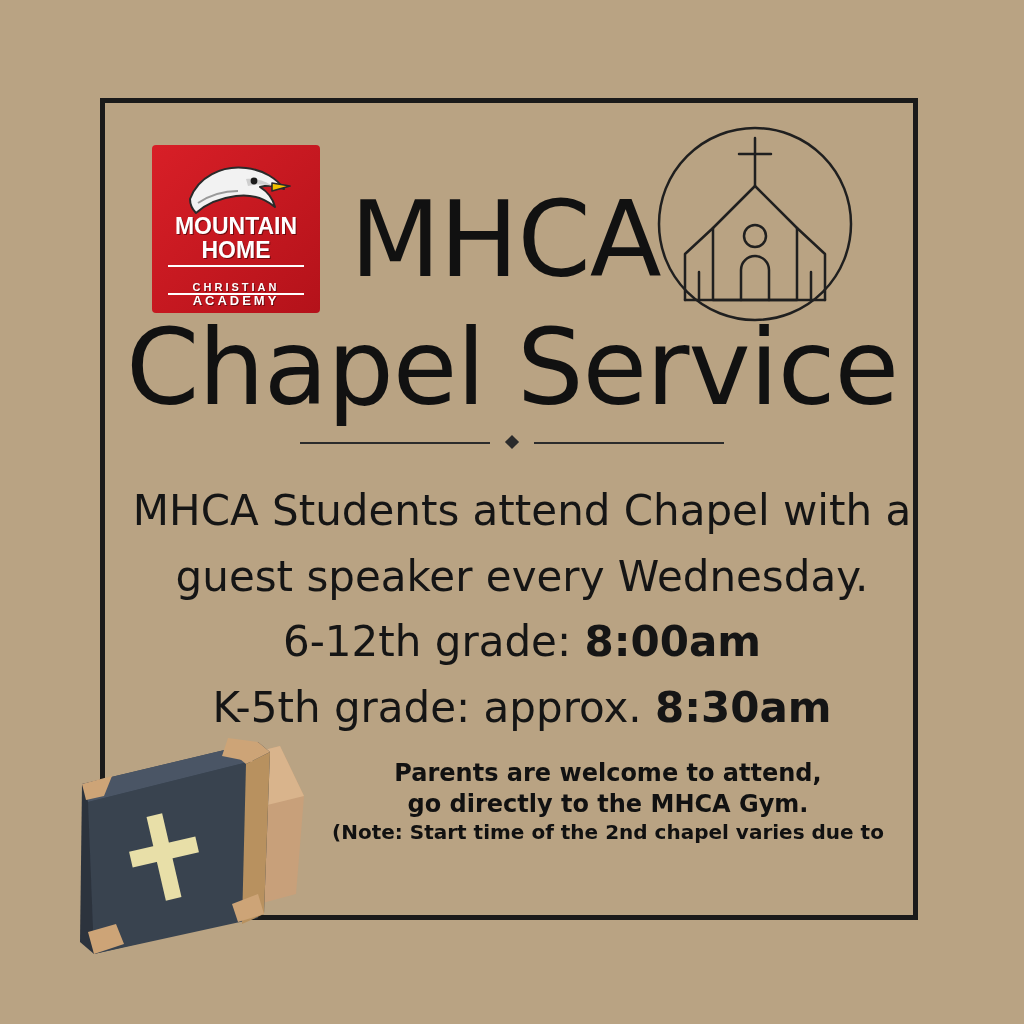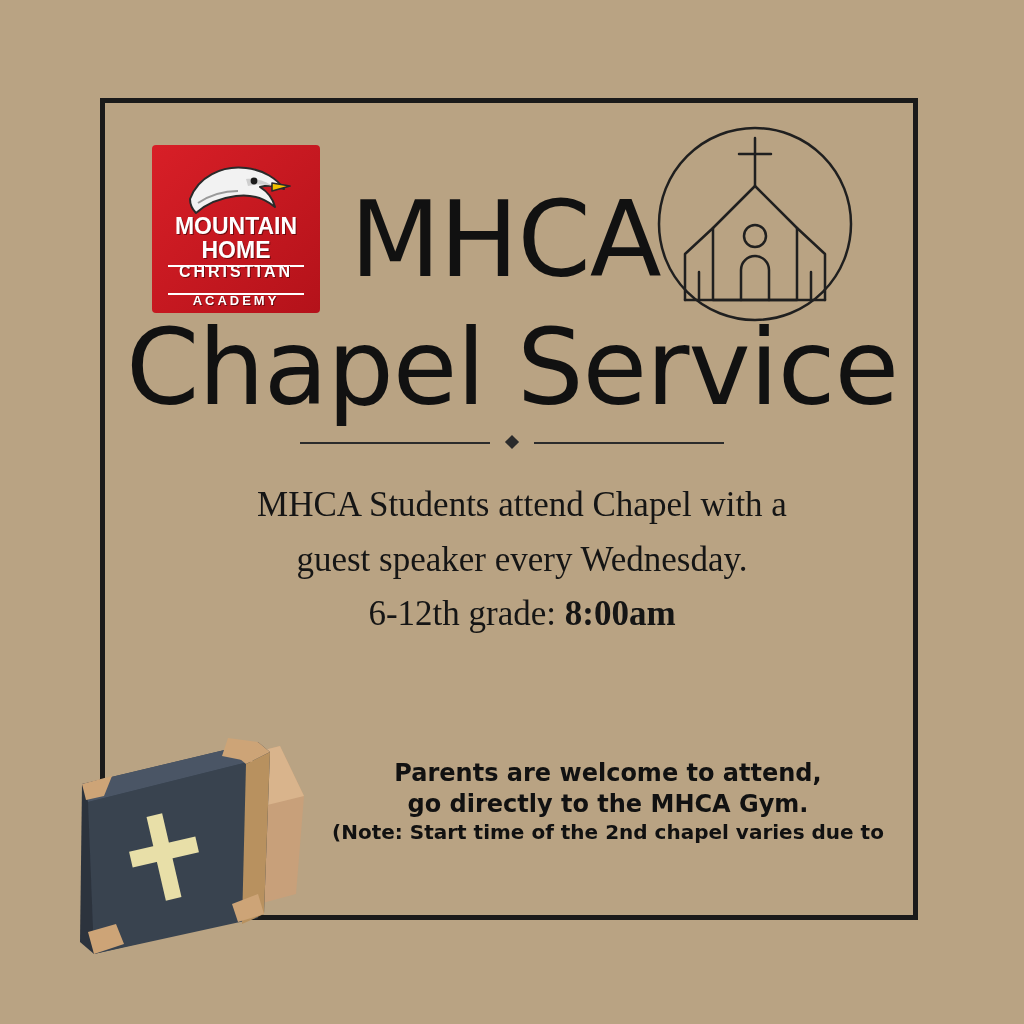"CHRISTIAN" #logo .l3 { font-size: 16px -> 11px; top: 118px -> 136px }
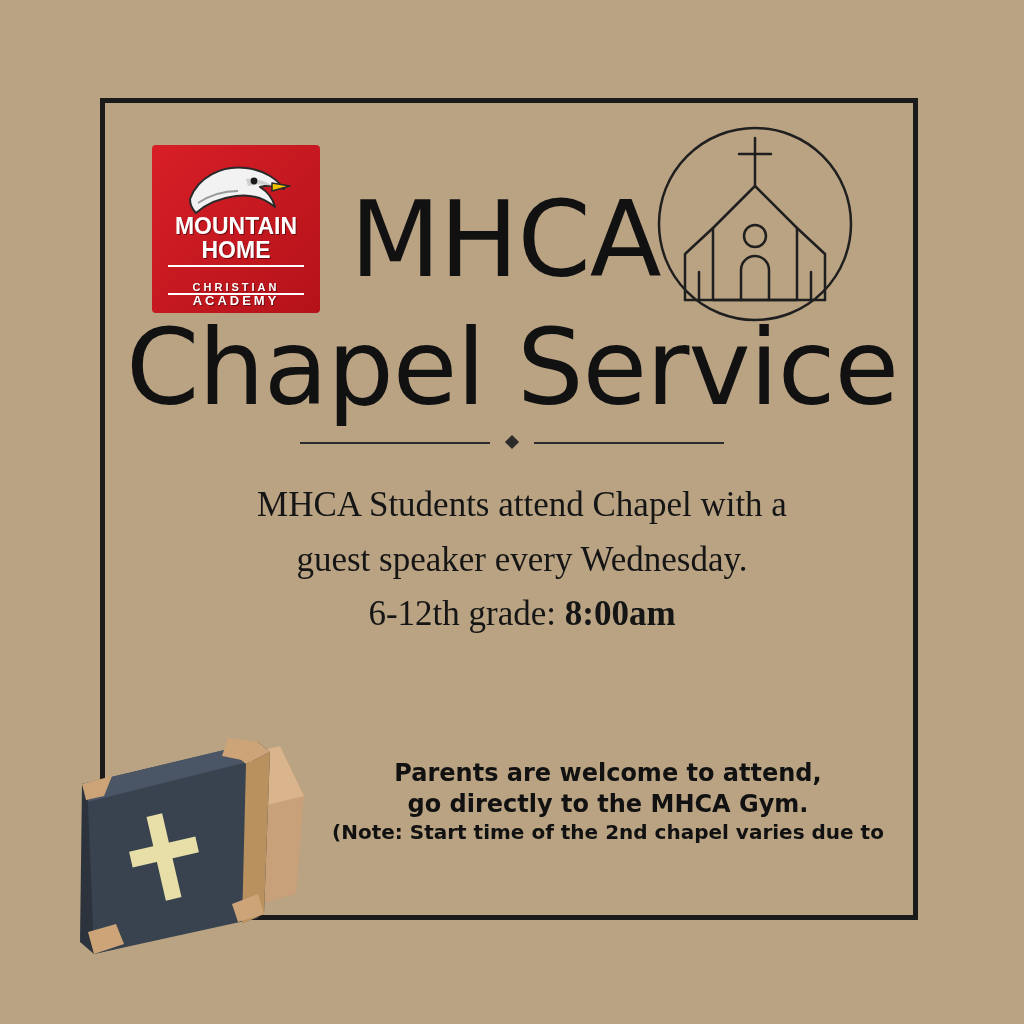"MHCA Students attend Chapel with" #body-lines .line { font-family: Liberation Serif, serif -> none; font-size: 35px -> 42px }
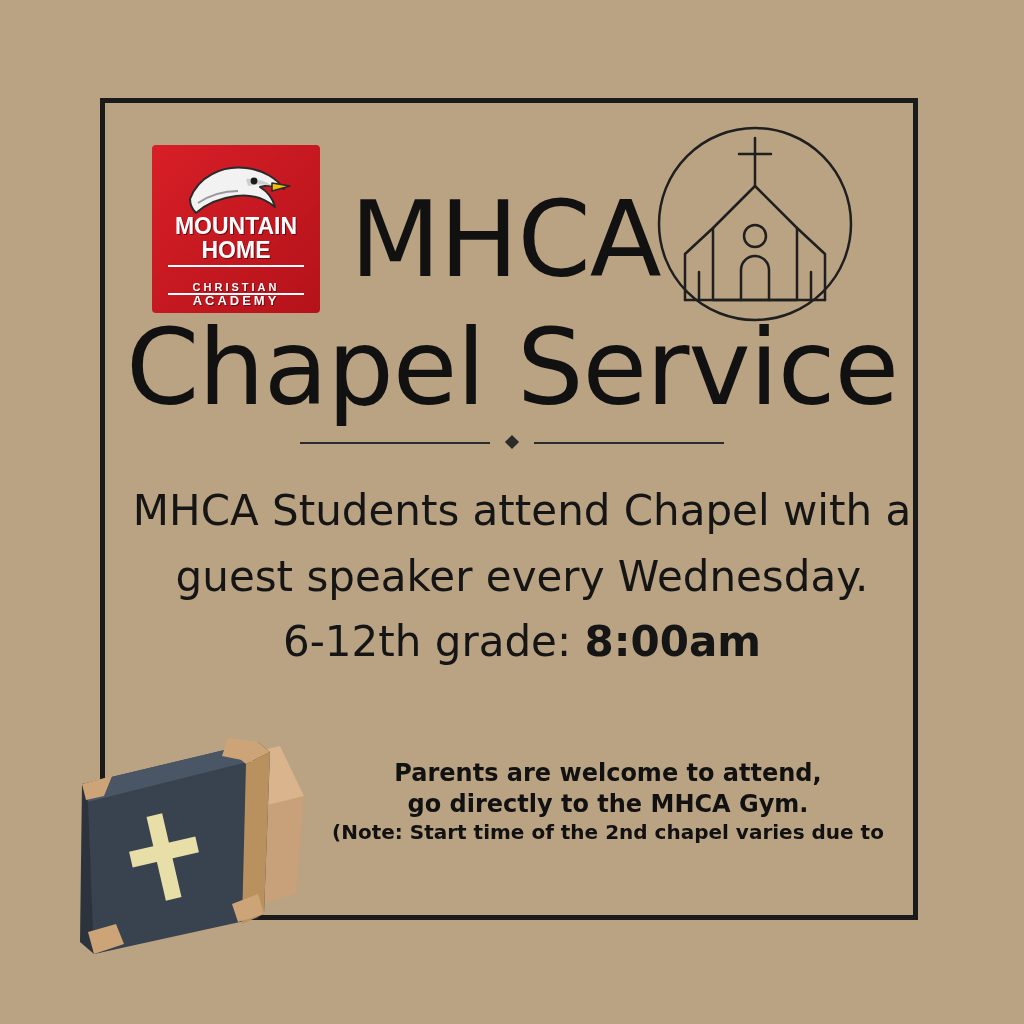"K-5th grade: approx. 8:30am" div.line { html: none -> <div><span>K-5th grade: approx. </span><b>8:30am</b></div> }
